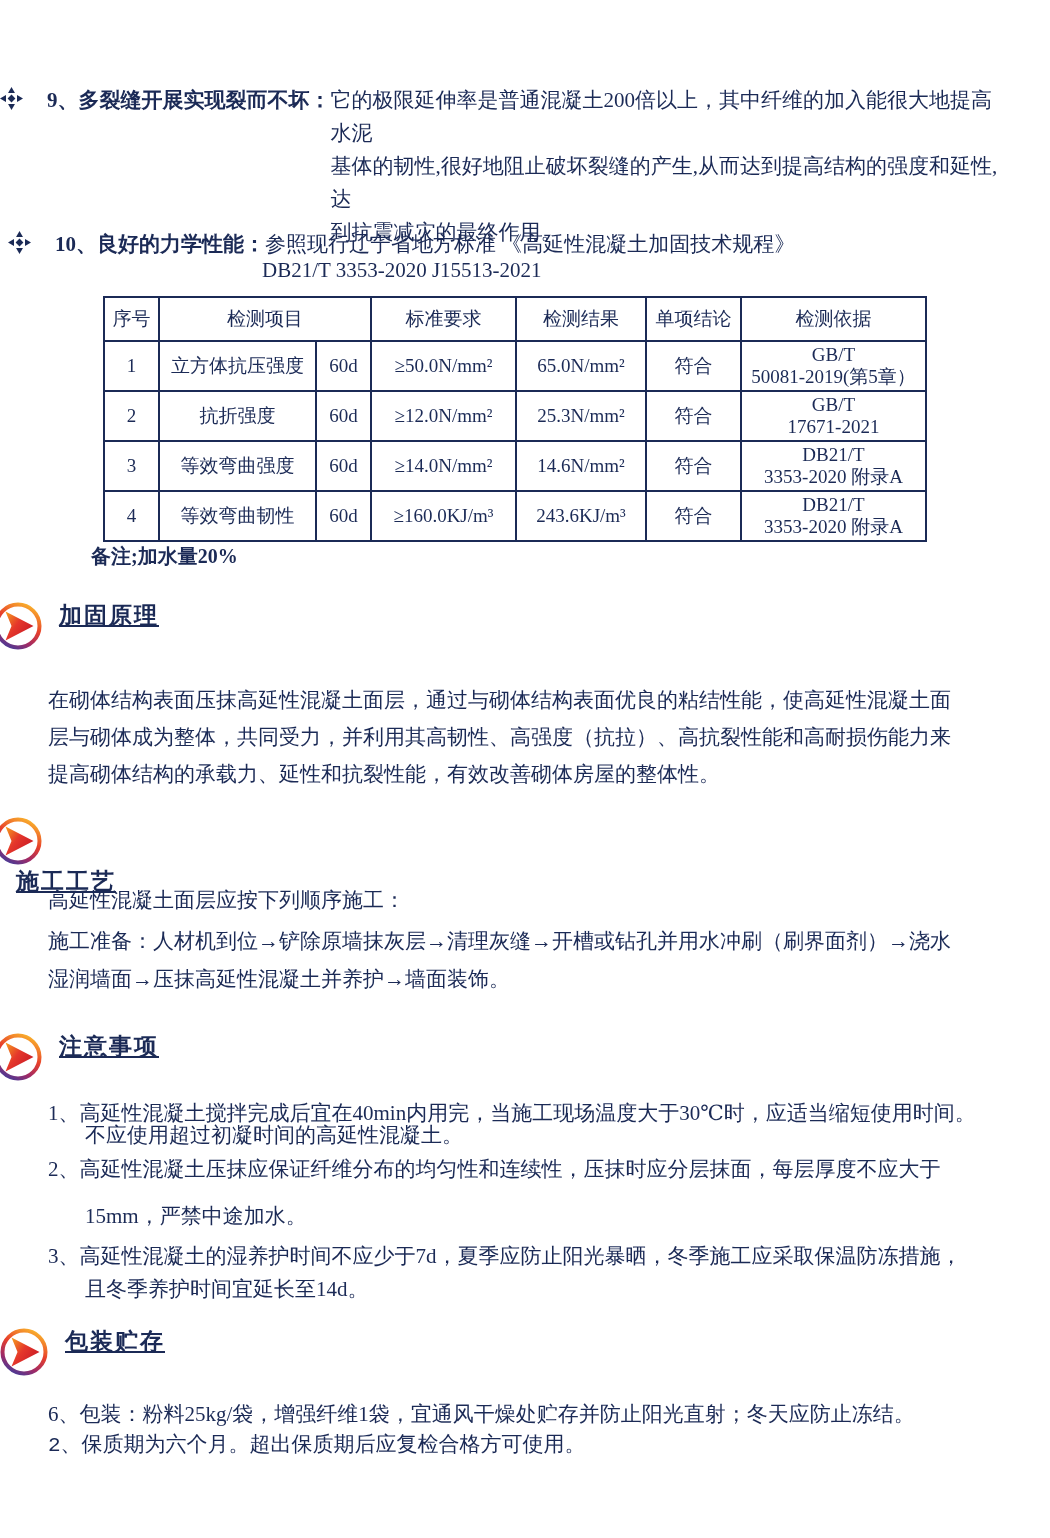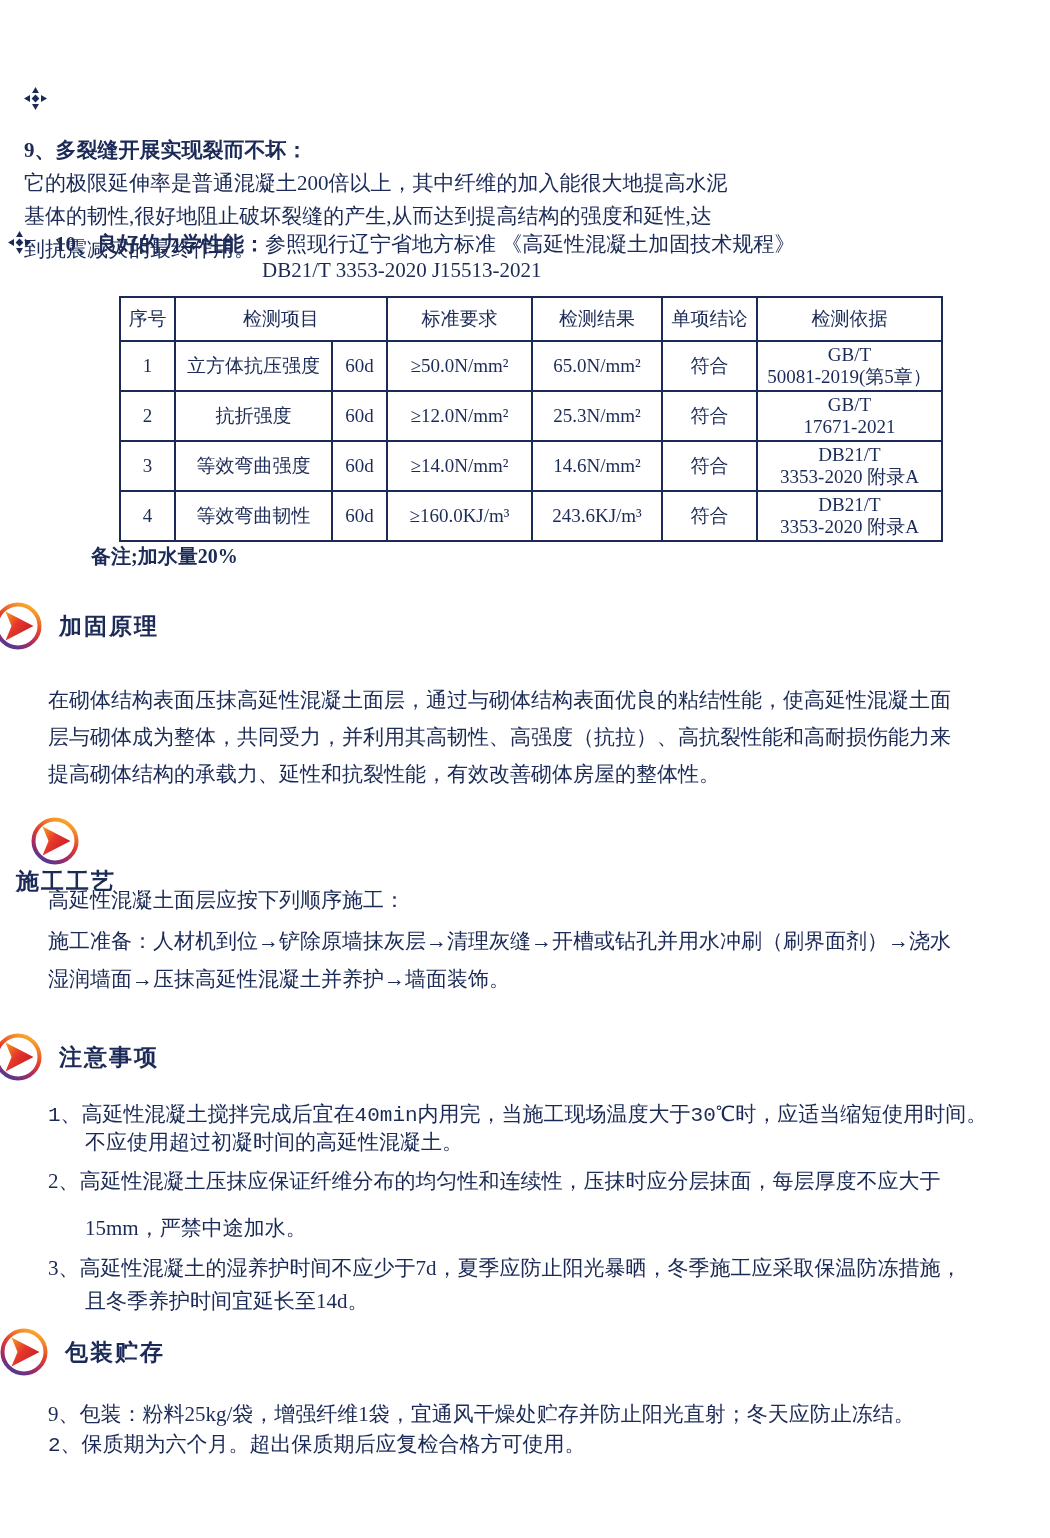"9、多裂缝开展实现裂而不坏：" div.abs { flex-direction: column -> none; left: 24px -> 0 }
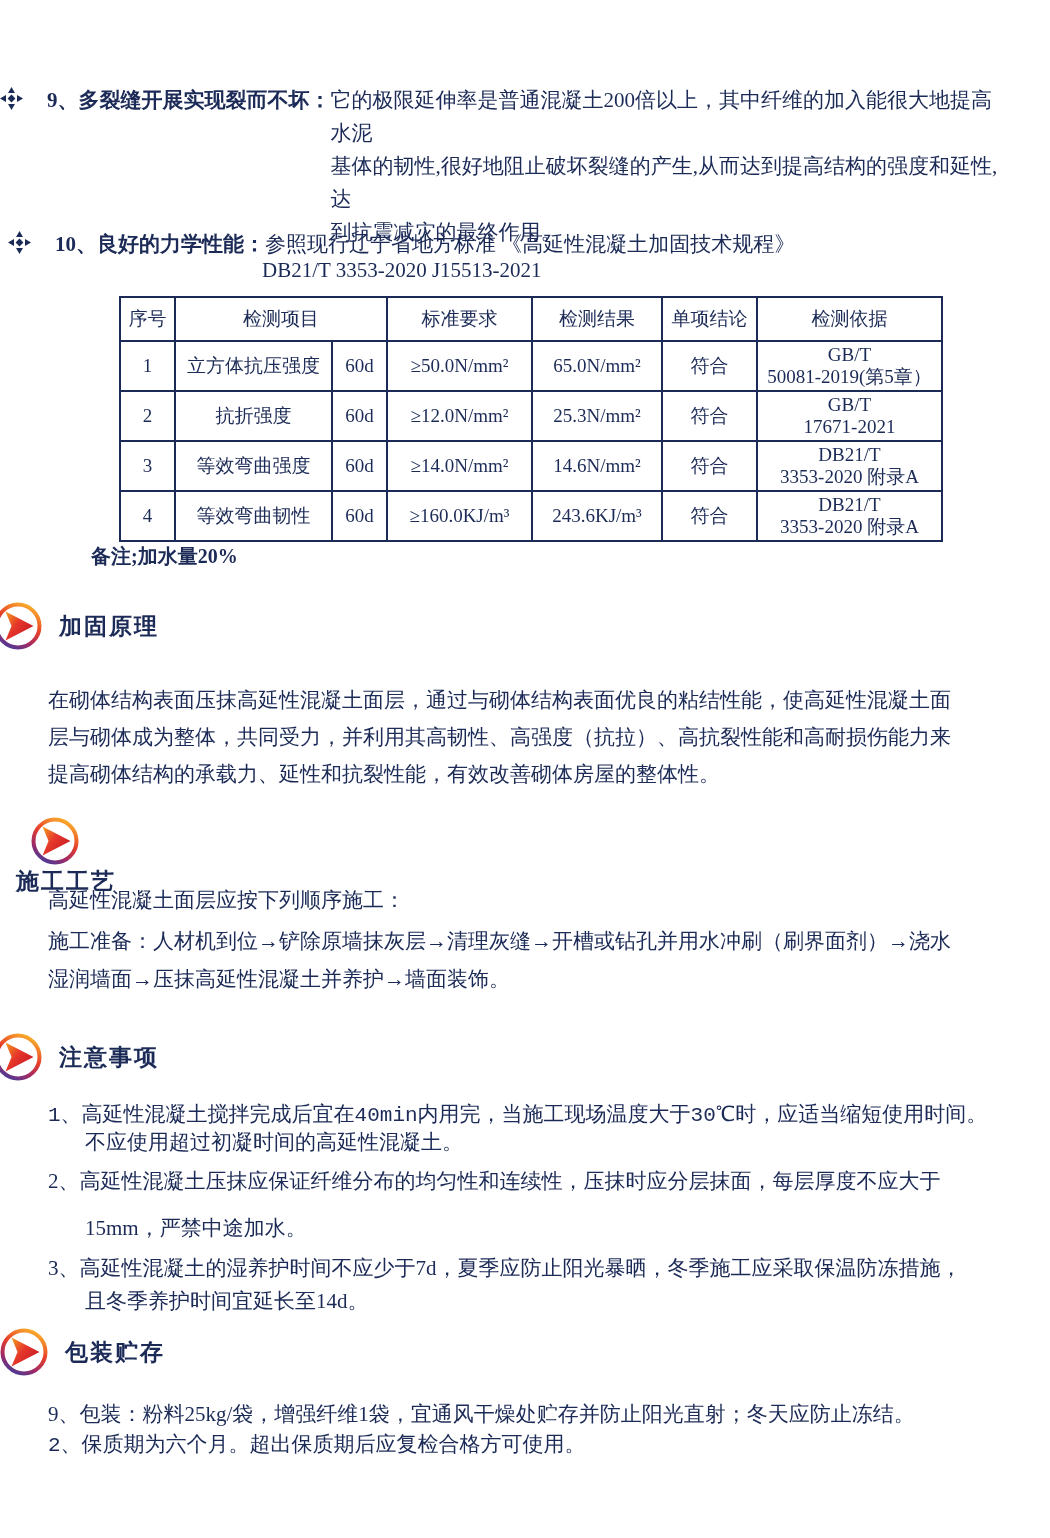"序号" table.test { left: 119px -> 103px }
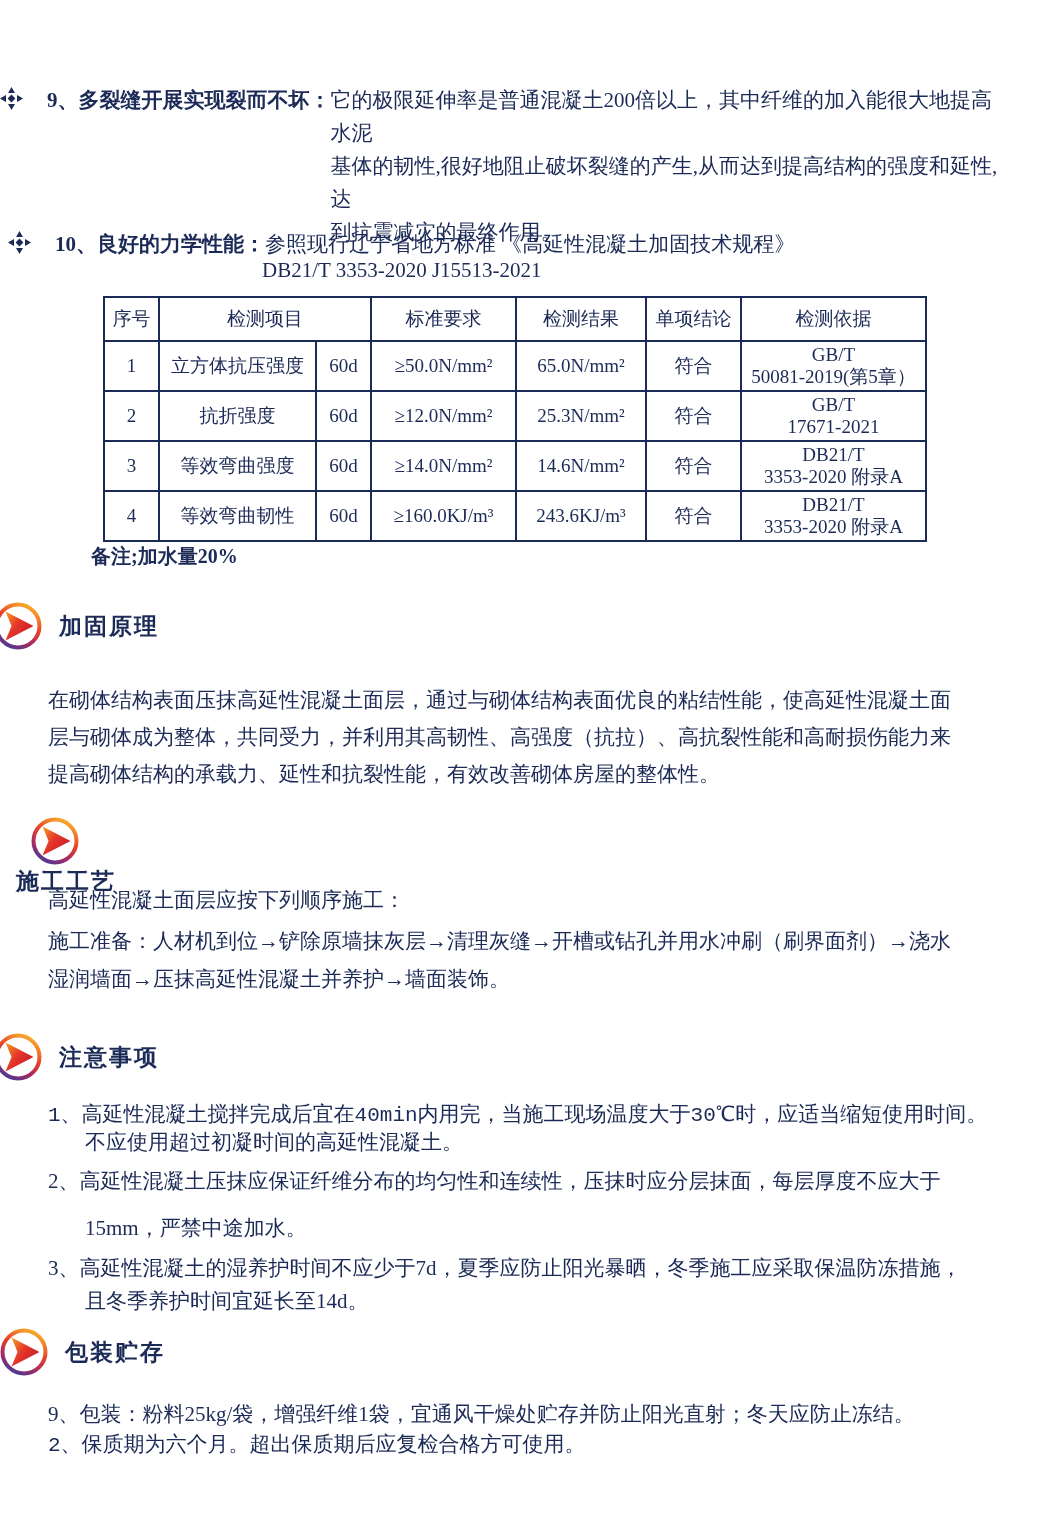"加固原理" .sec-header { align-items: center -> flex-start; text-decoration: none -> underline }
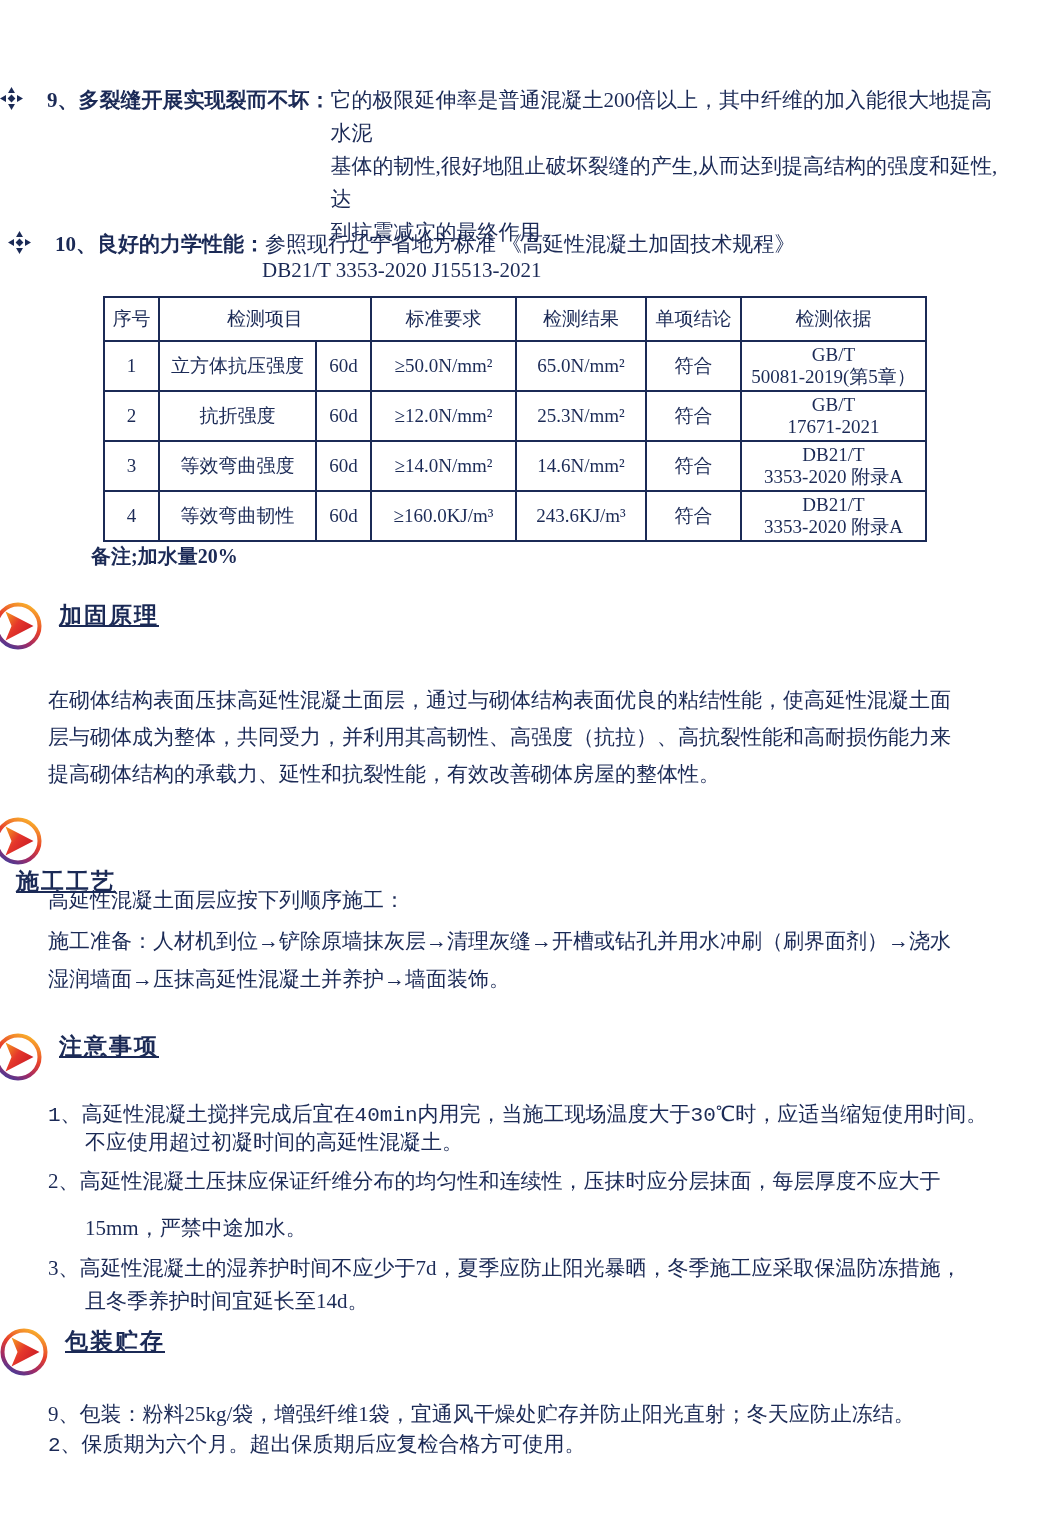"1、高延性混凝土搅拌完成后宜在40min内用完，当施工现场温度大于30℃时，应适" div.para { font-family: Liberation Mono, monospace -> none; line-height: 28px -> 22px }
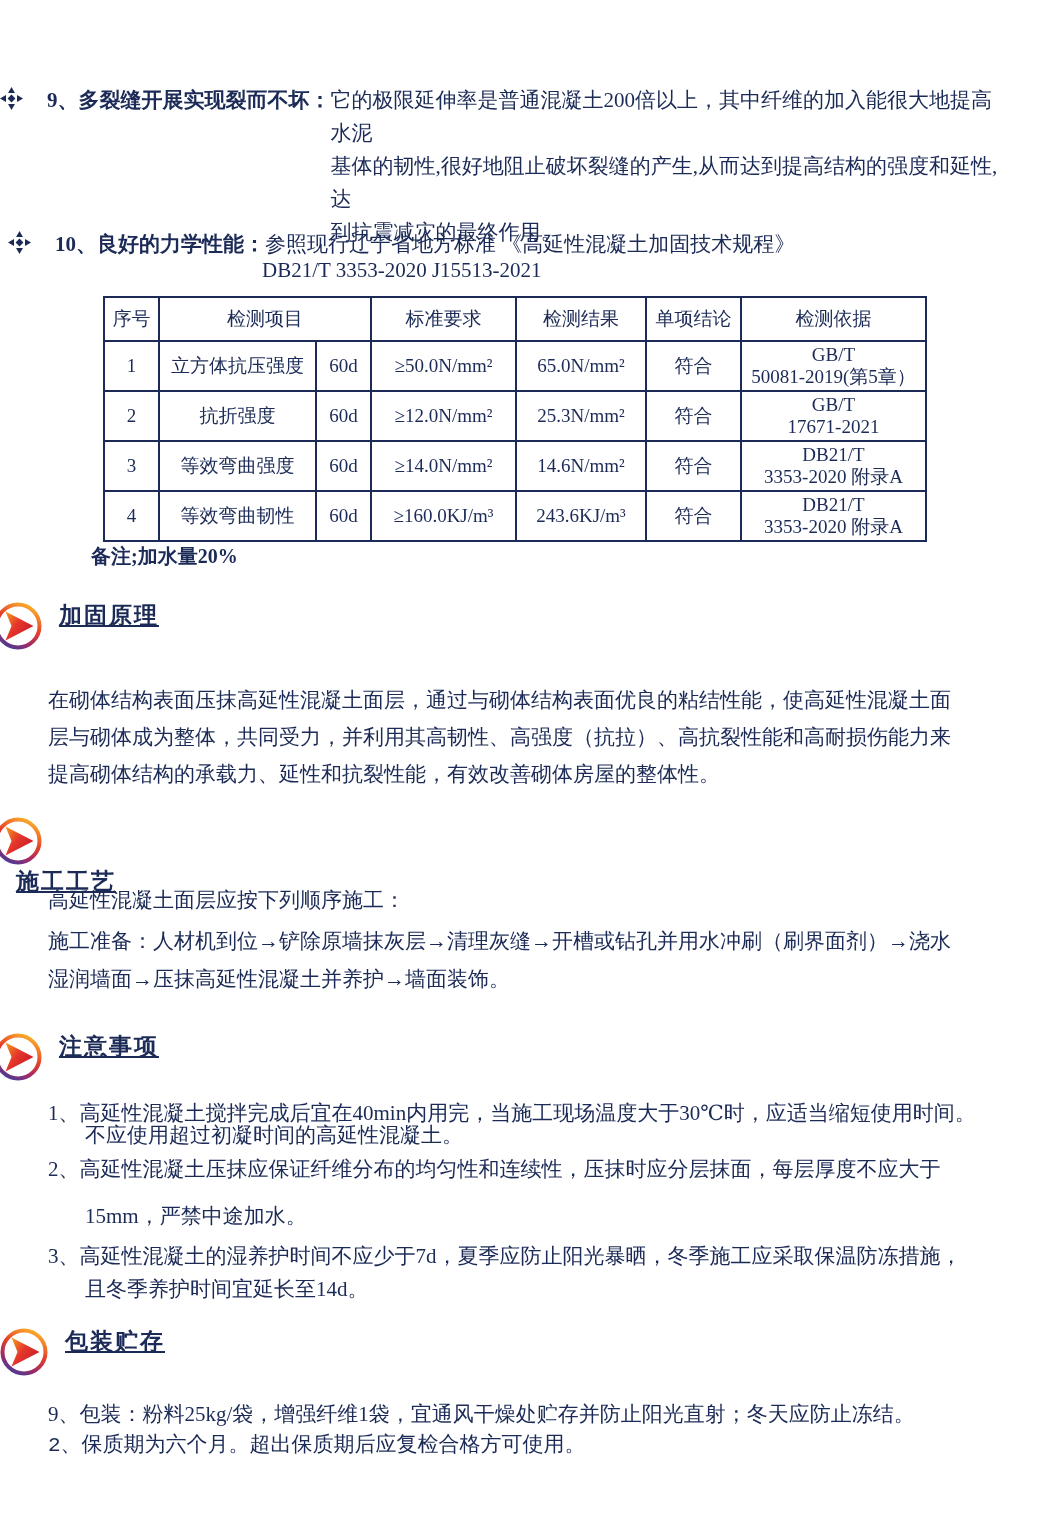"9、包装：粉料25kg/袋，增强纤维1袋，宜通风干燥处贮存并防止阳光直射；冬天应" div.para { text: 9 -> 6 }
